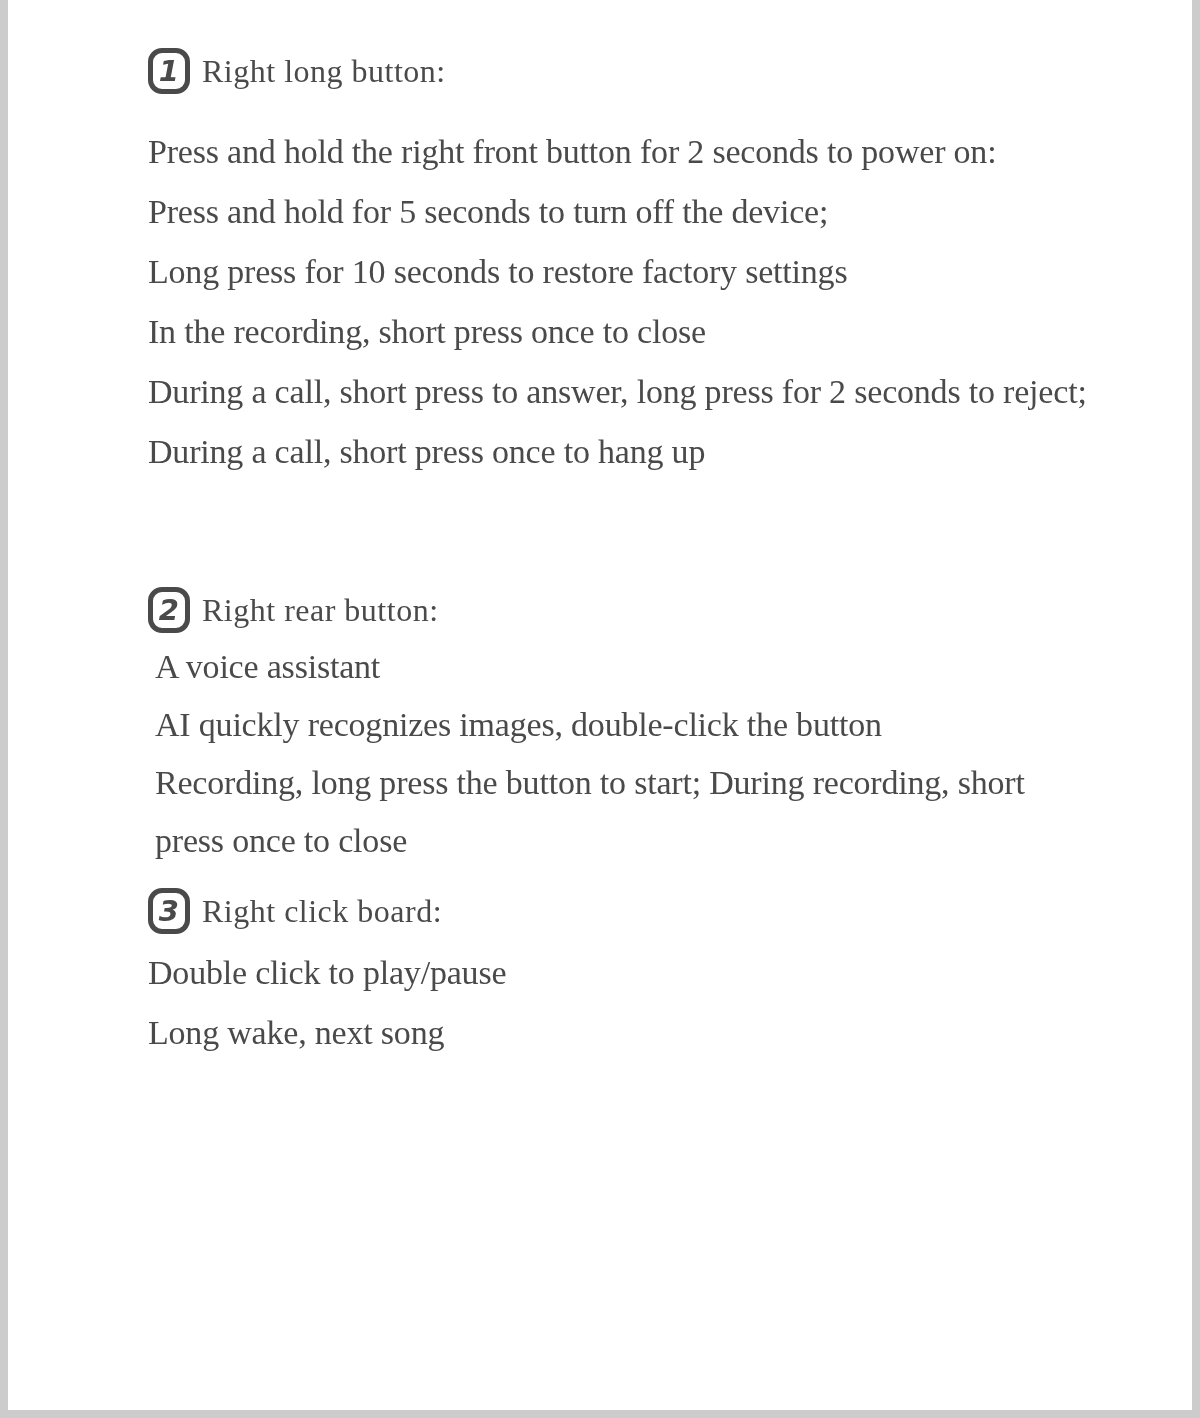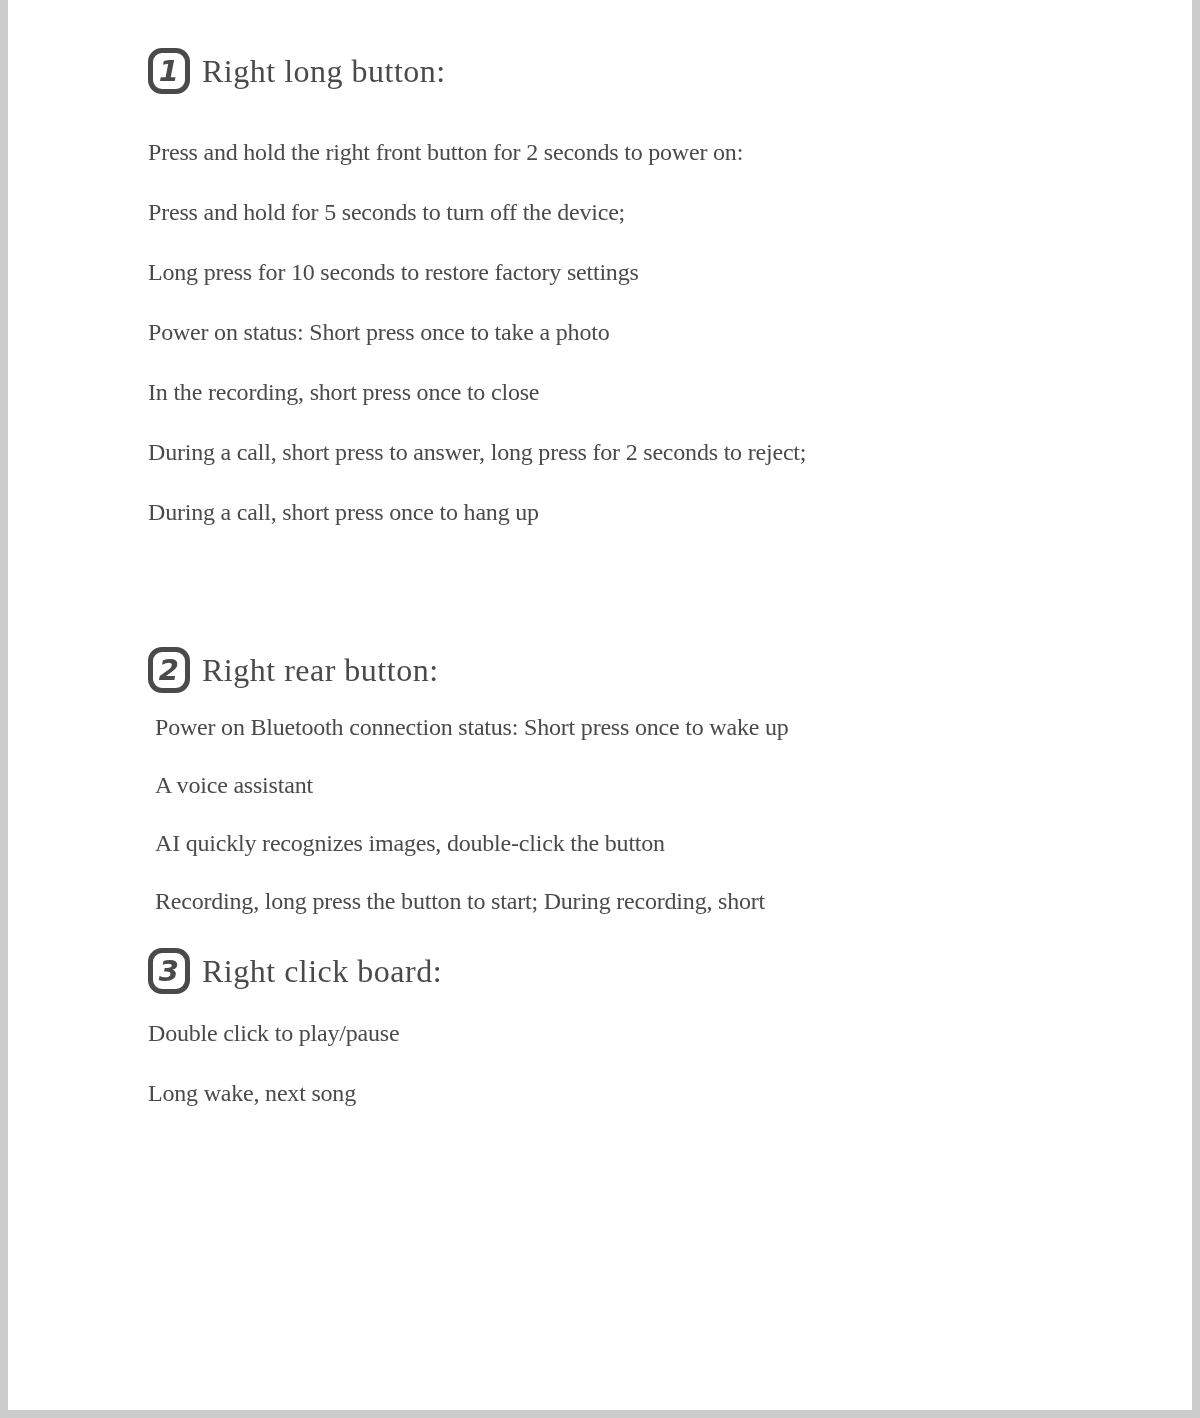"Press and hold the right" .body-lines p { font-size: 24px -> 34px }
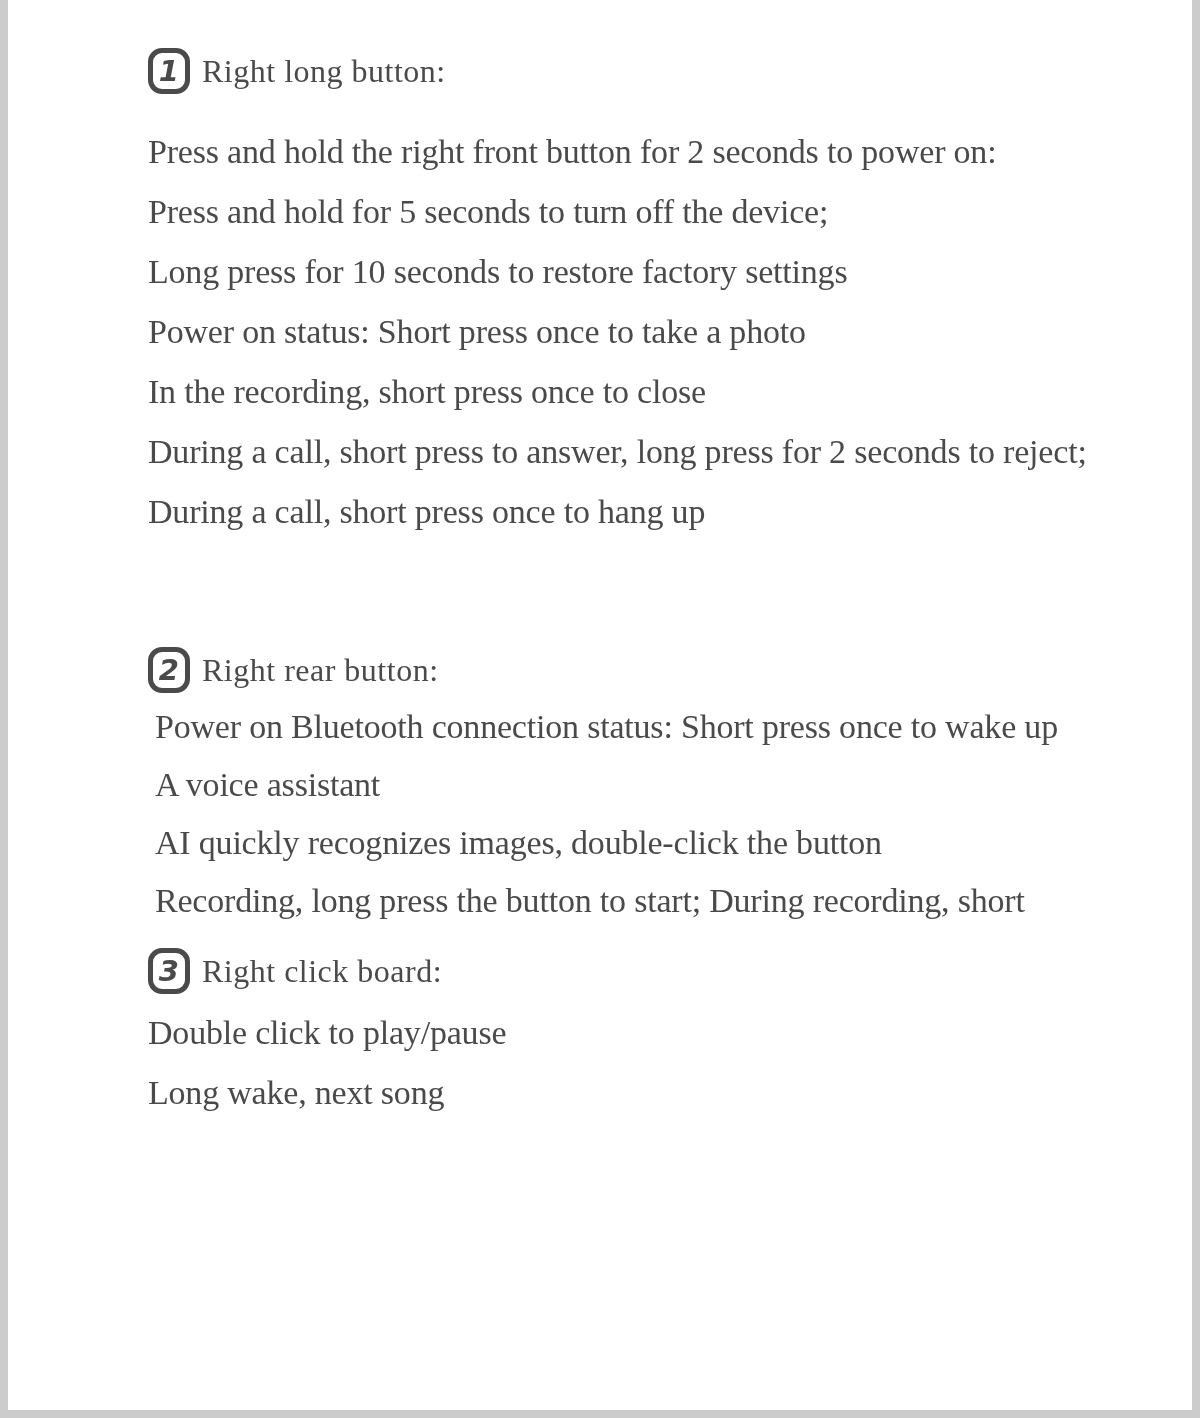"Power on status: Short press" p { html: <p>Power on status: Short press once to take a photo</p> -> none }
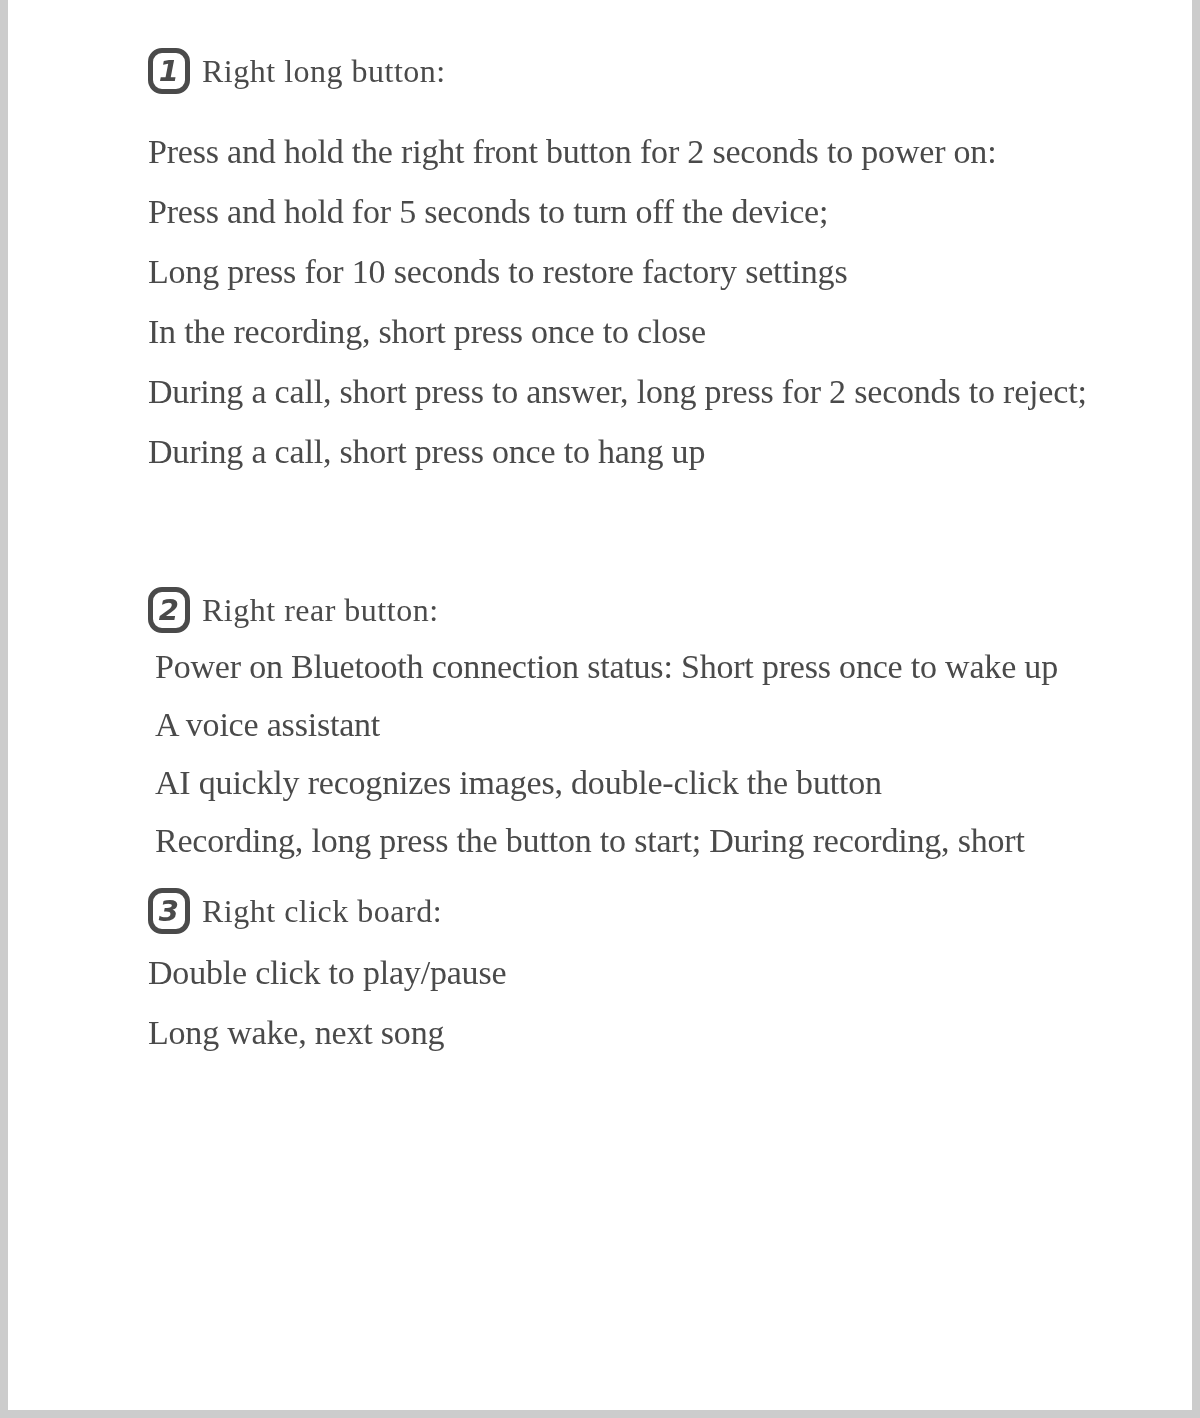"Power on Bluetooth connection status:" p { html: <p>Power on Bluetooth connection status: Short press once to wake up</p> -> none }
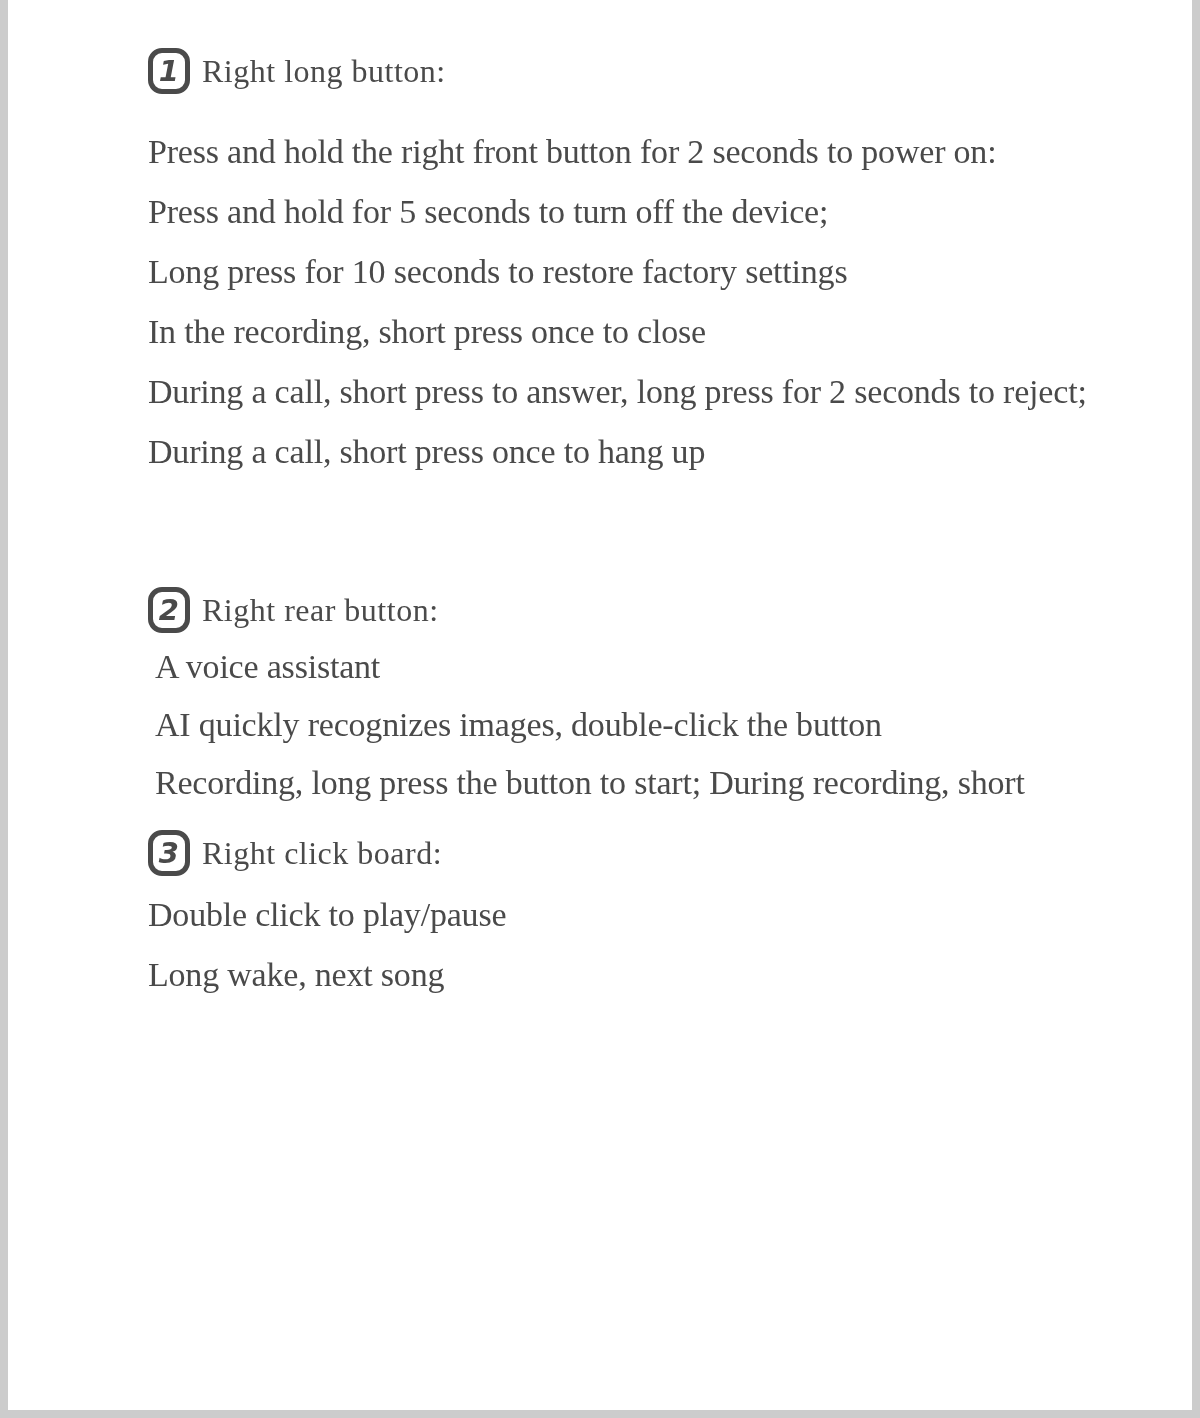"press once to close" p { html: none -> <p>press once to close</p> }
